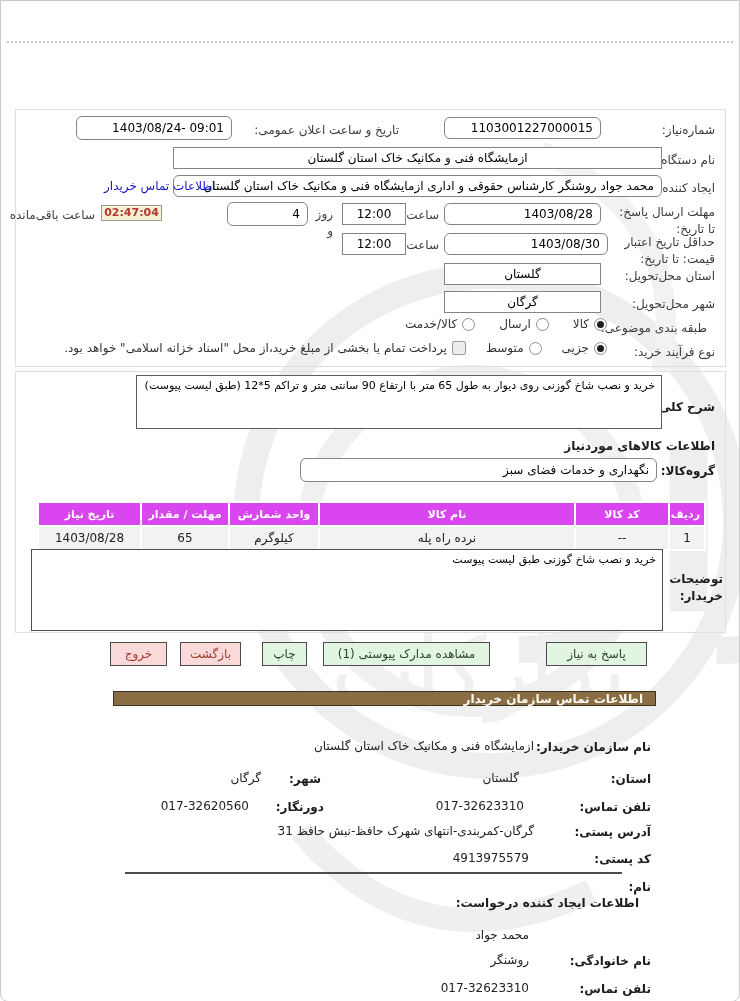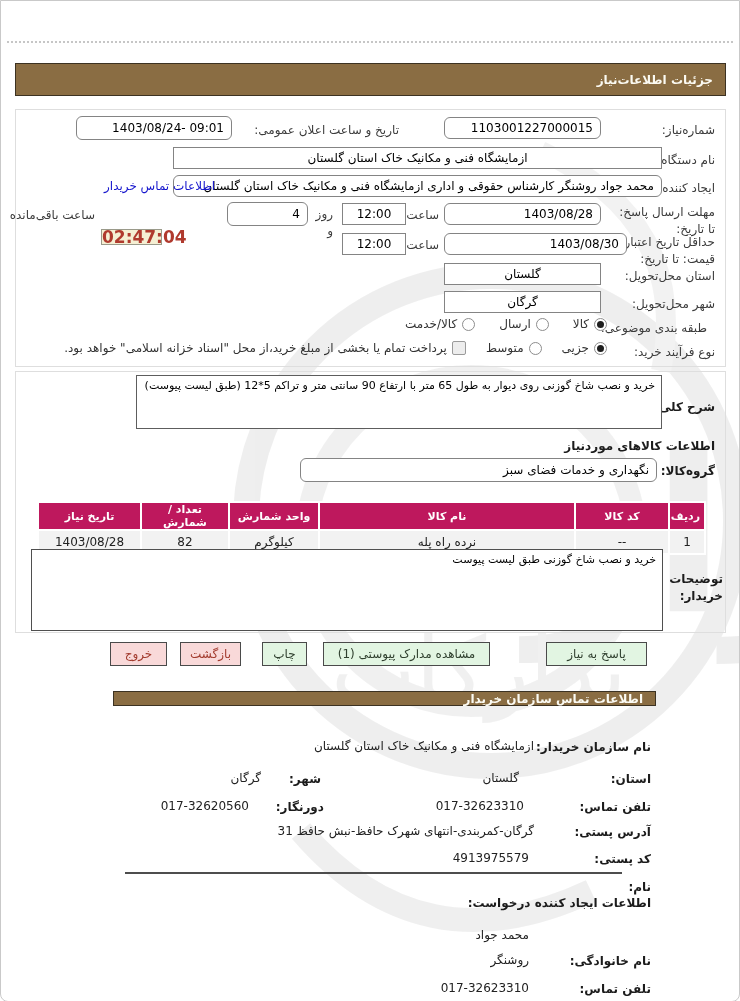"جزئیات اطلاعات‌نیاز" div.section-hdr { html: <div> <span>جزئیات اطلاعات‌نیاز</span> </div> -> none }
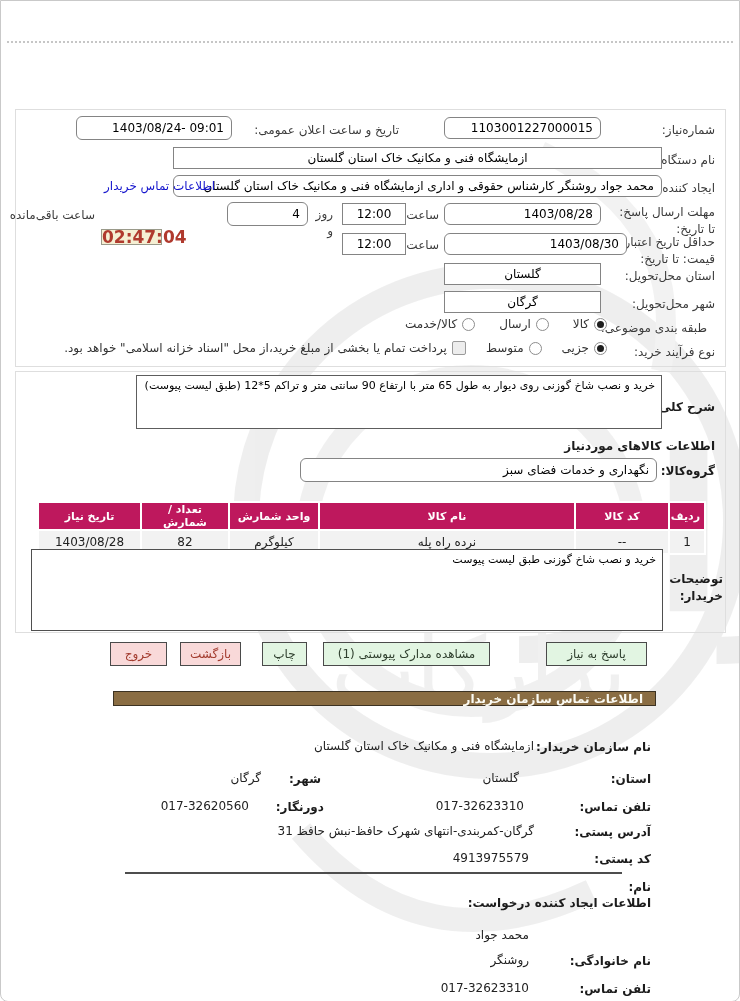"02:47:04" .cdown { font-size: 17px -> 11px; margin-top: 24px -> none }
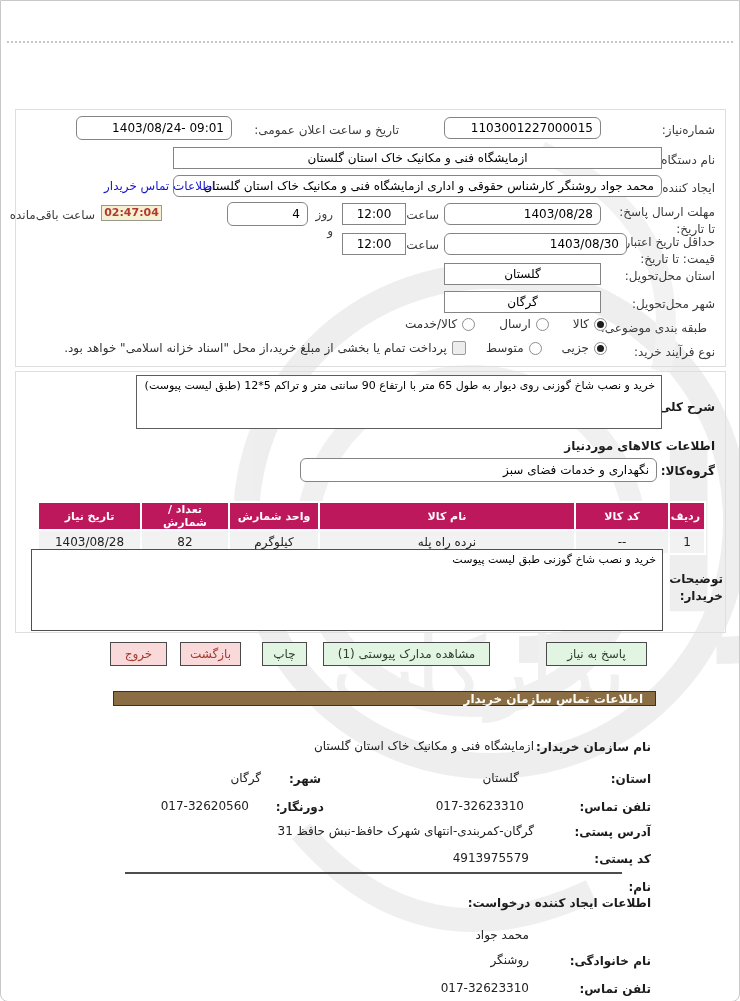"1403/08/30" div.ibox { width: 183px -> 164px }
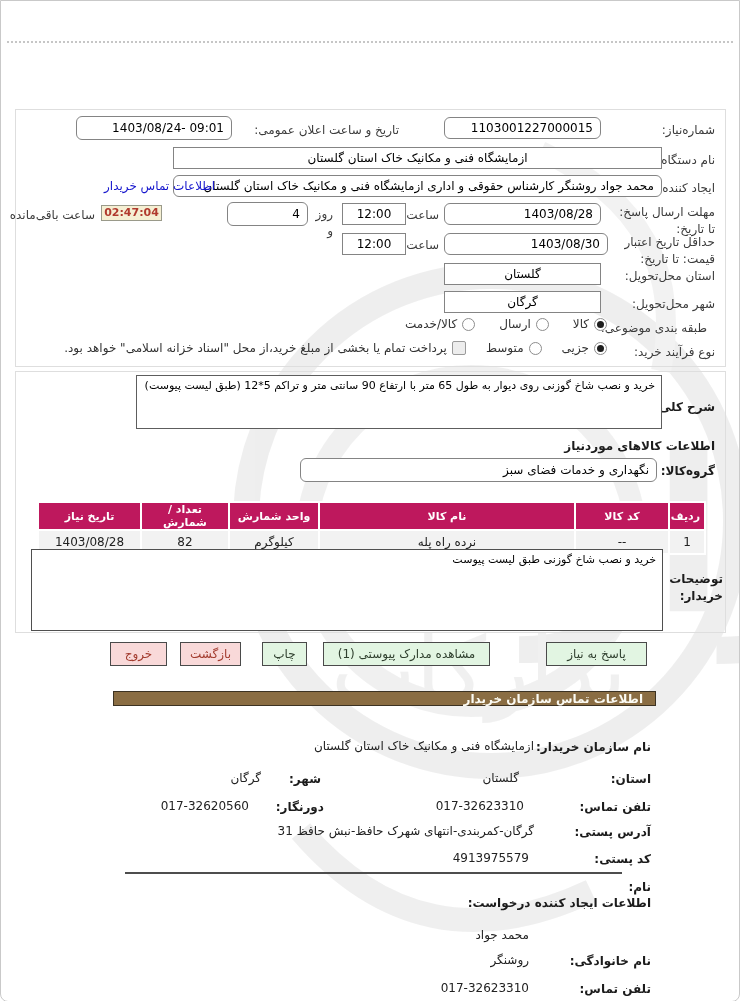"تاریخ نیاز" table.gtable th { background: #be185d -> #d946ef }
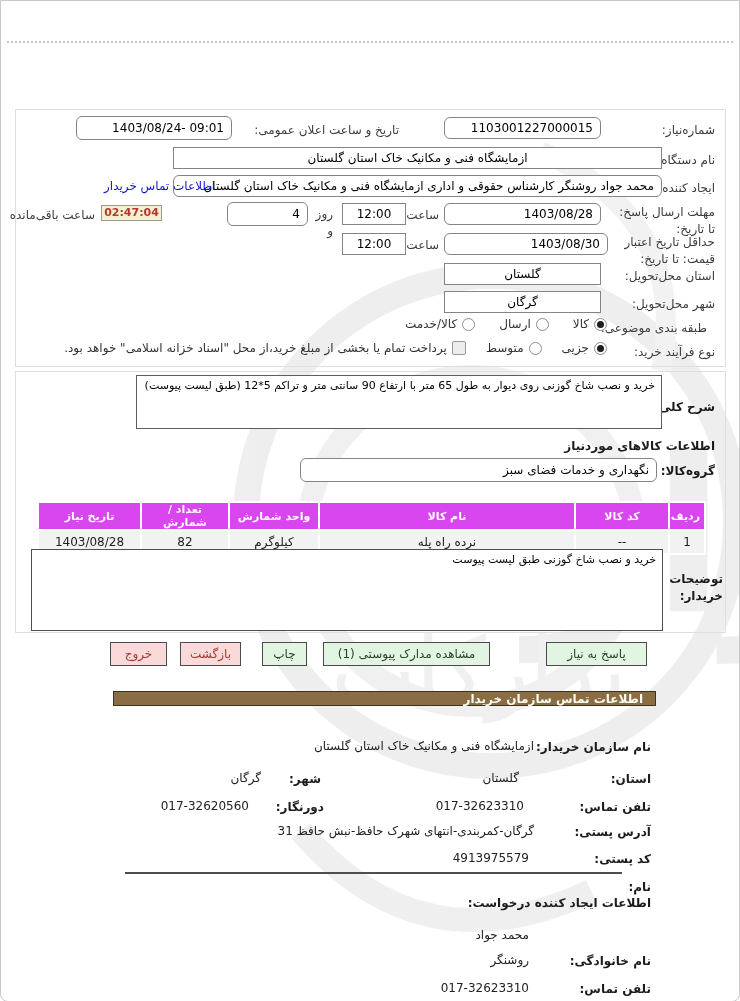"تعداد / شمارش" th { text: تعداد / شمارش -> مهلت / مقدار }
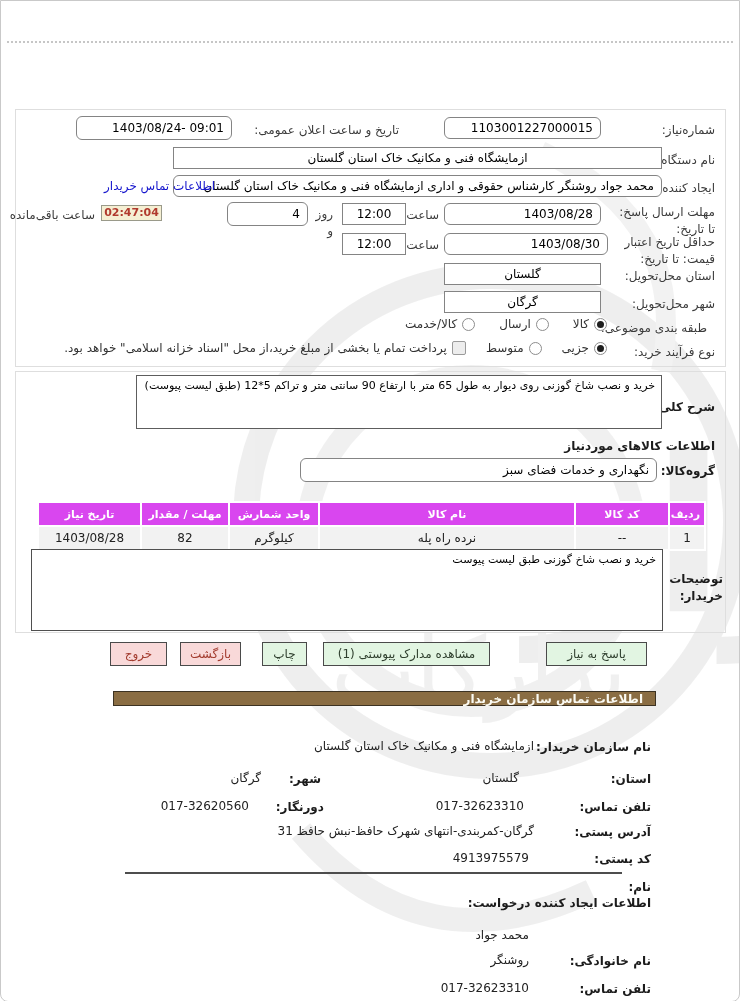"82" td { text: 82 -> 65 }
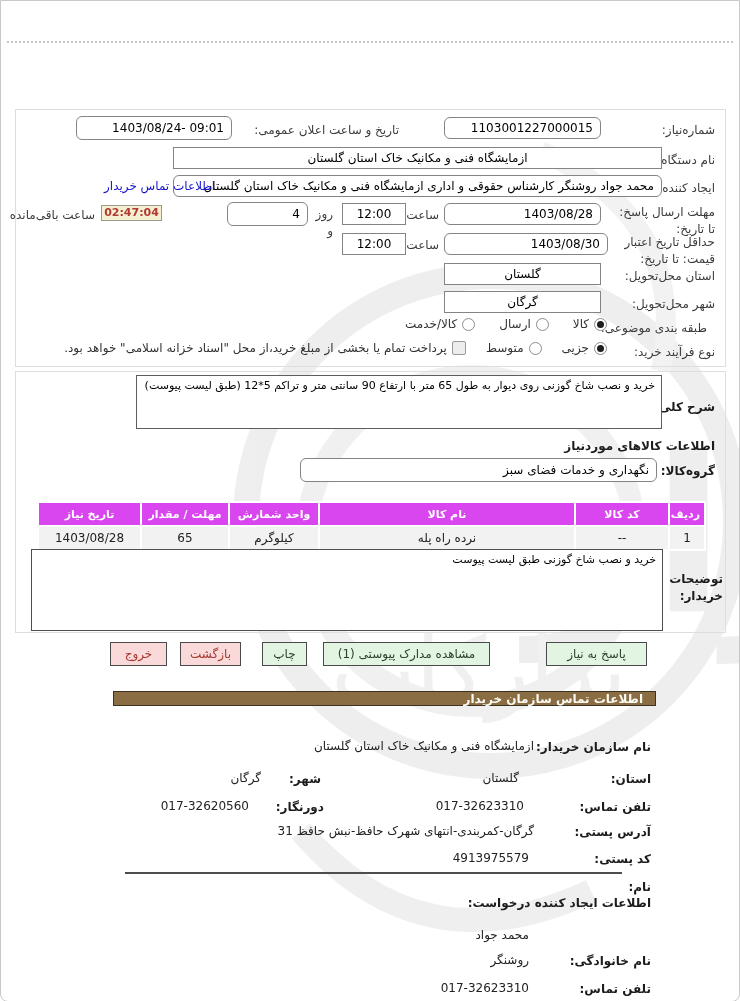"اطلاعات ایجاد کننده درخواست:" div.lbl { right: 88px -> 100px }
